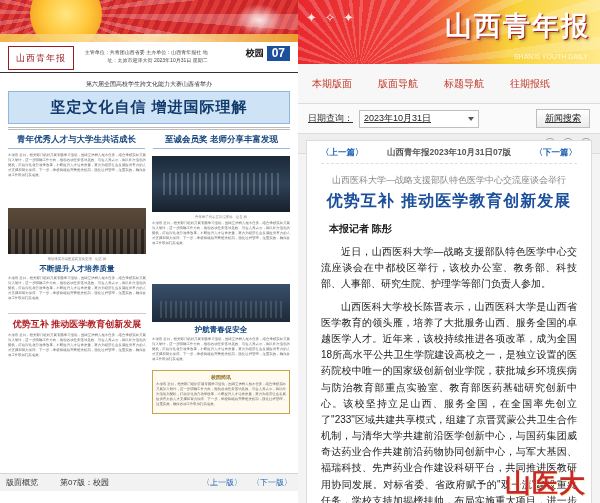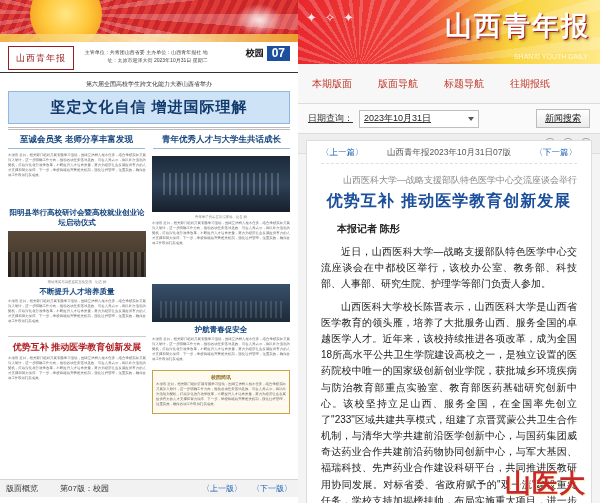"至诚会员奖 老师分享丰富发现" div.h { order: before "青年优秀人才与大学生共话成长" -> after "青年优秀人才与大学生共话成长" }
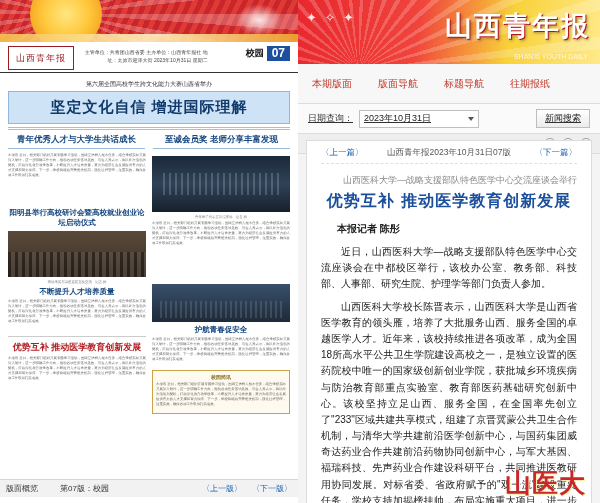"〈上一篇〉" .art-nav { font-weight: none -> bold }
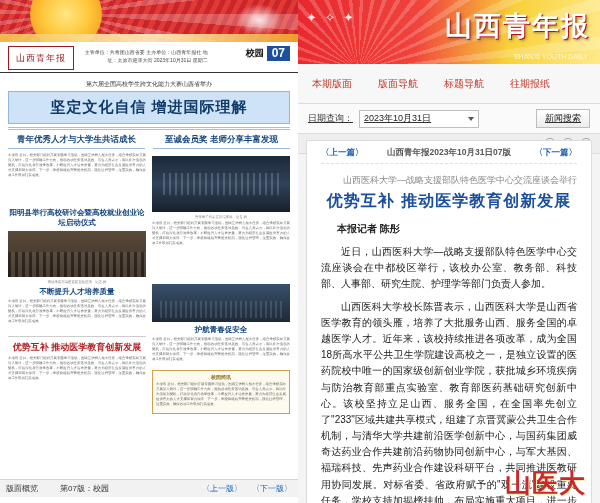"山西医科大学—战略支援部队特色医学中心交流座谈会举行" .art-kicker { text-align: right -> center }
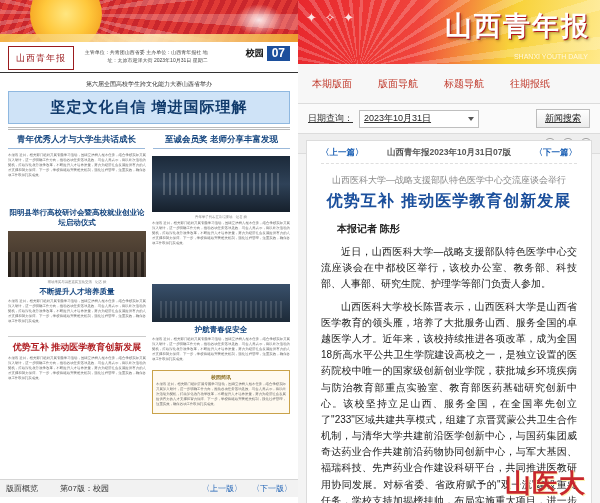"阳明县举行高校研讨会暨高校就业创业论坛启动仪式" div.mini-head { html: <div>阳明县举行高校研讨会暨高校就业创业论坛启动仪式</div> -> none }
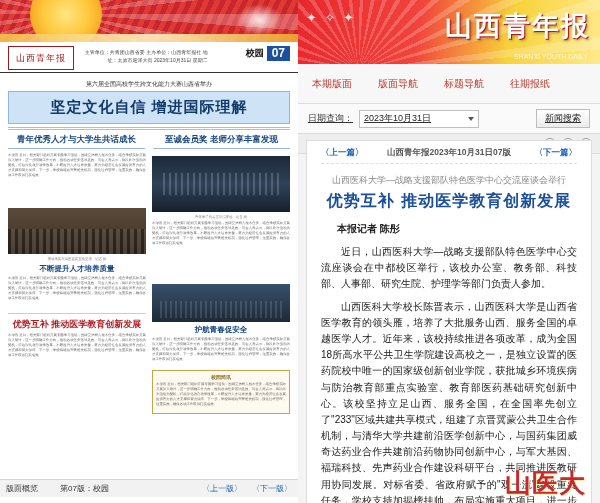"本报记者 陈彤" .art-byline { margin: 6px 16px 8px -> 6px 8px 8px }
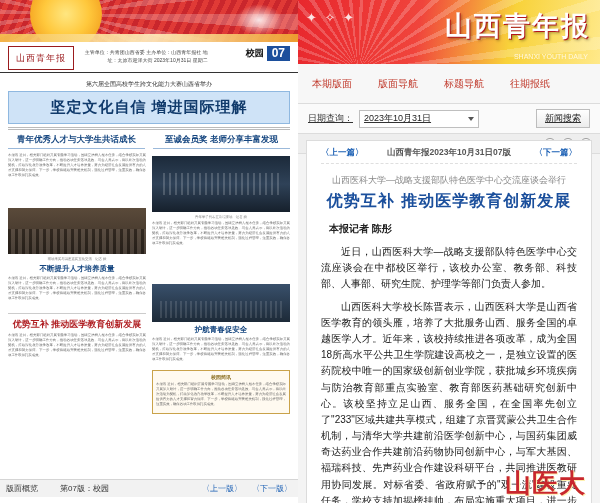"版面概览" .bottom-strip { bottom: 6px -> 12px }
